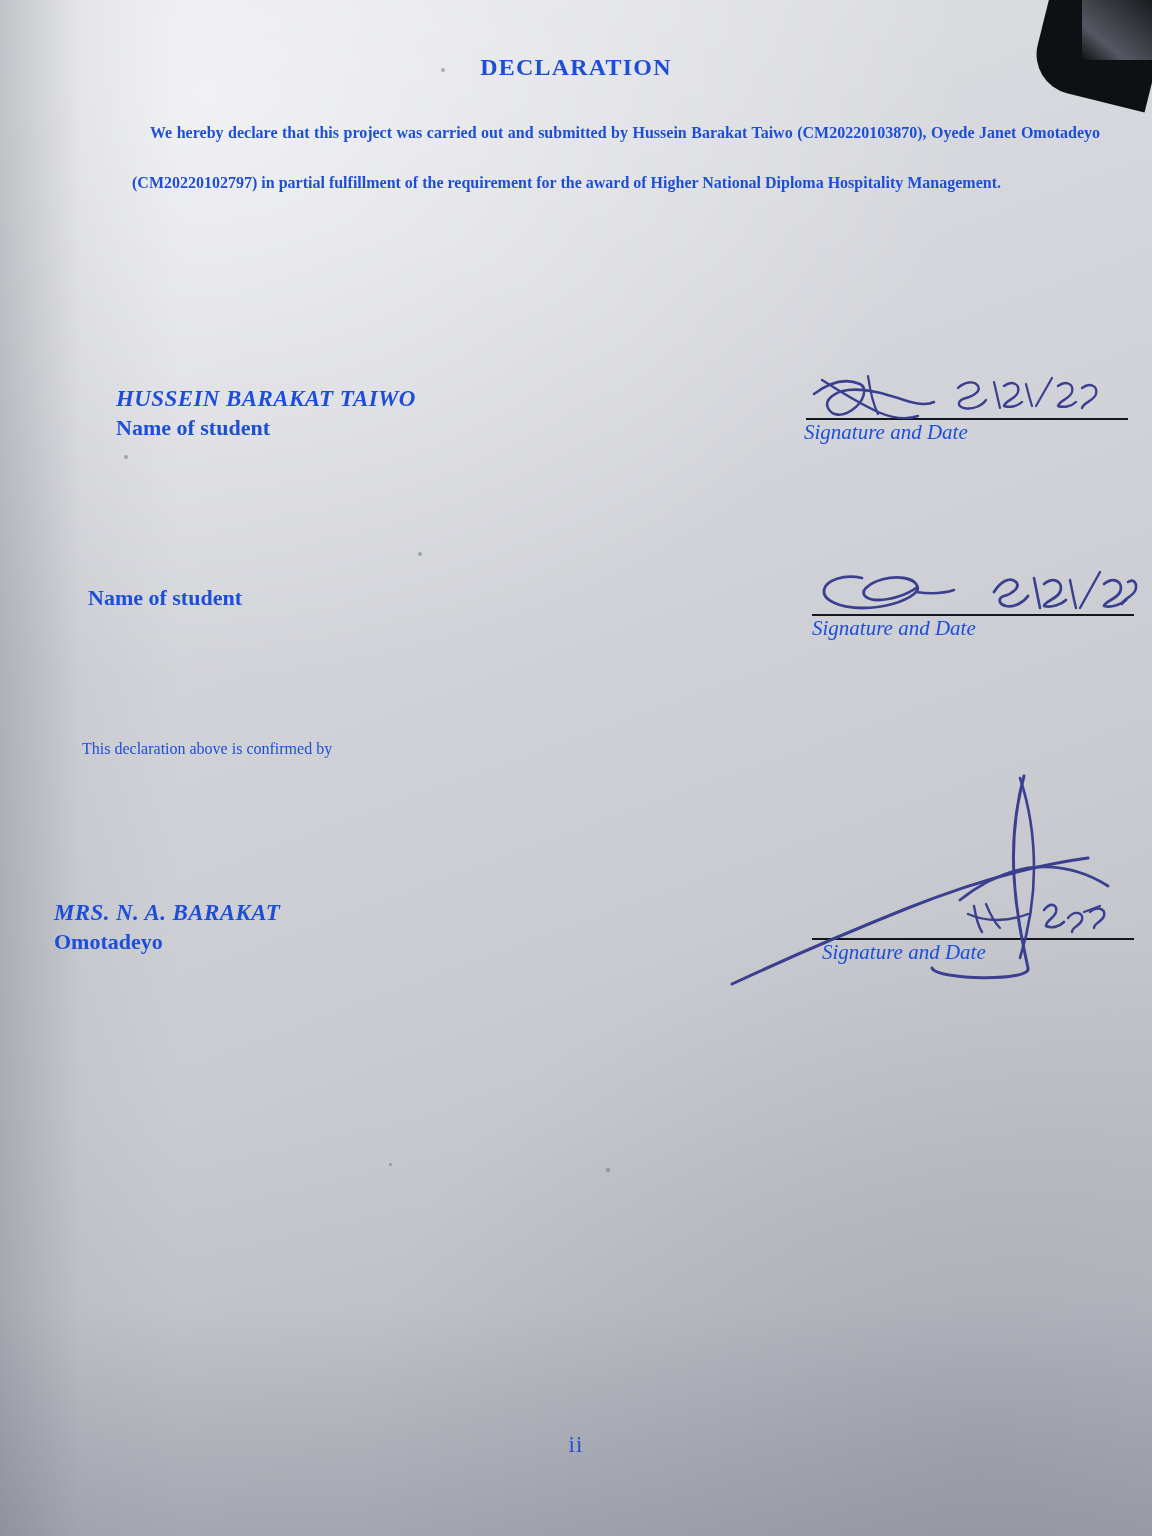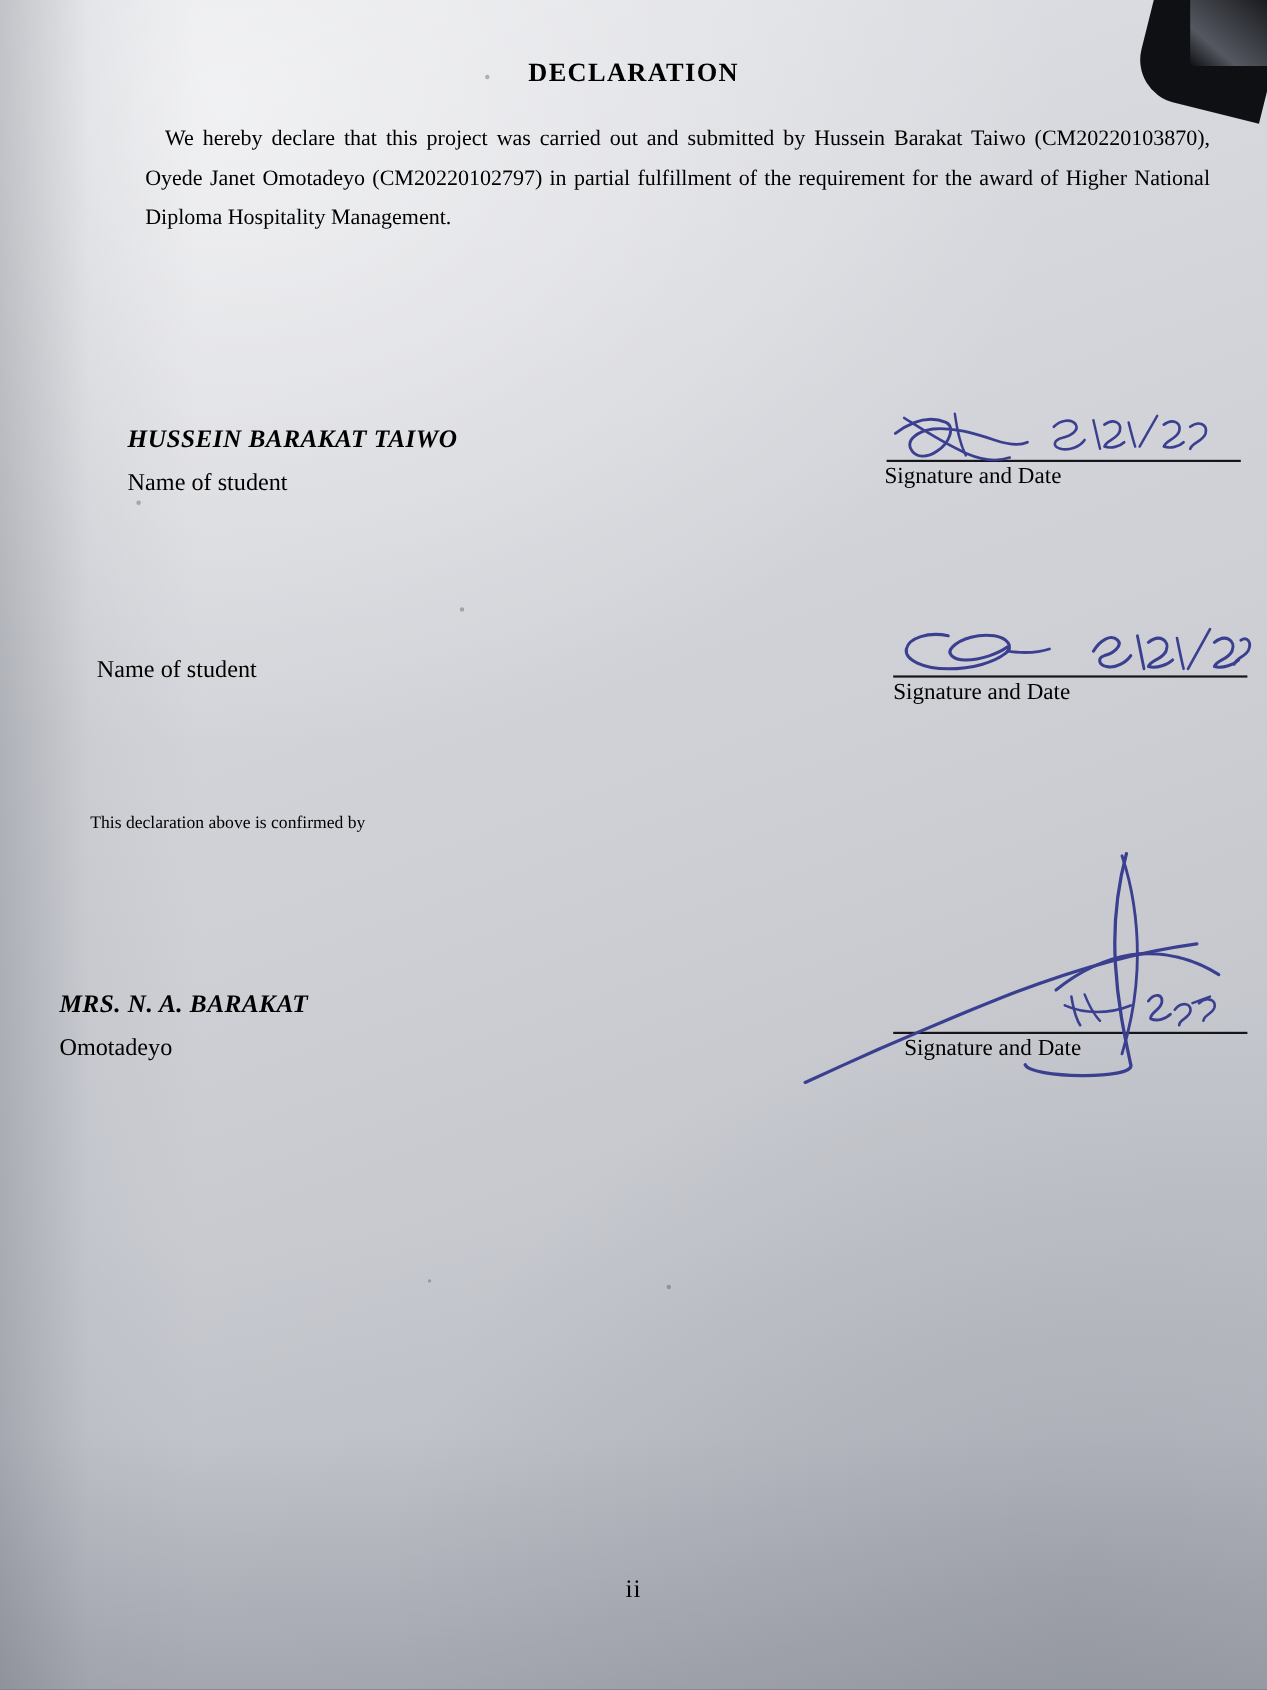"DECLARATION" .page { color: #000000 -> #1d4ed8 }
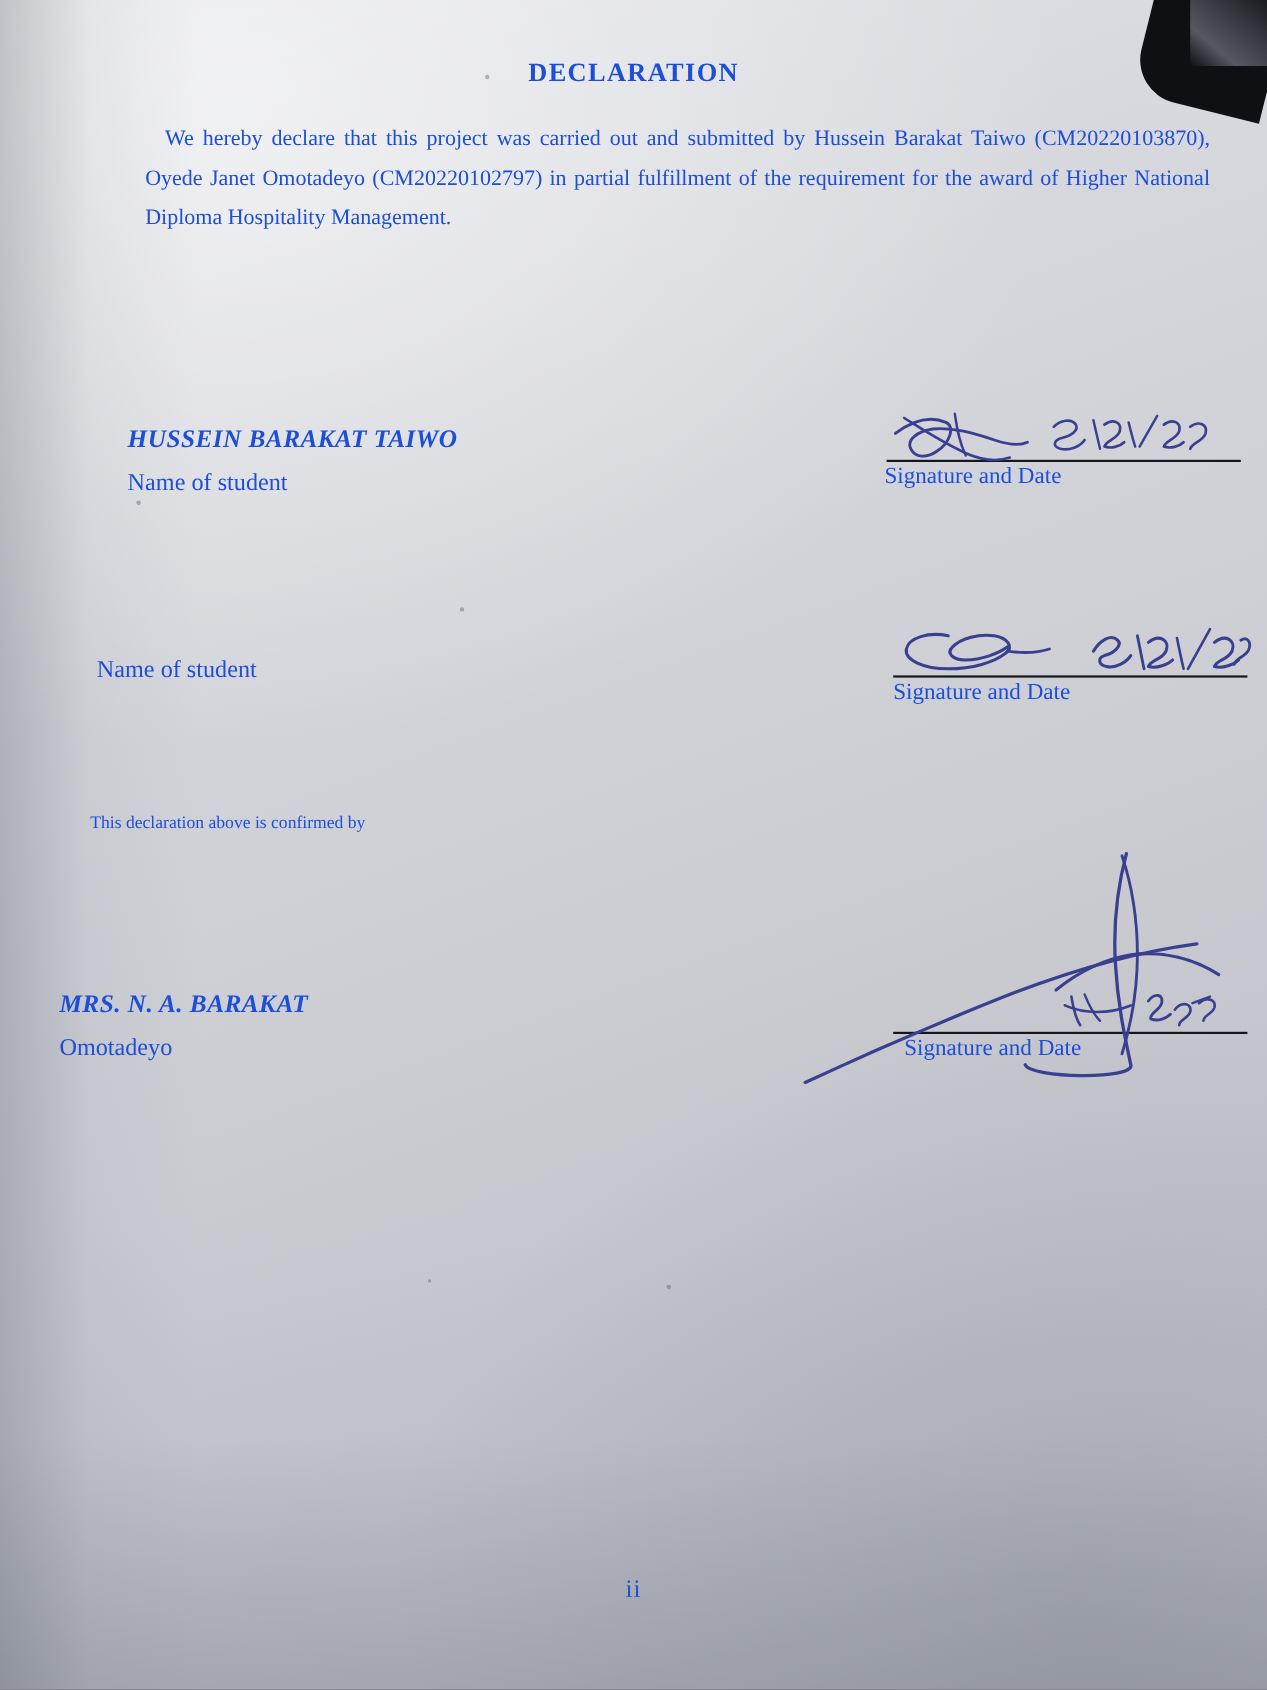"We hereby declare that this" .para { font-size: 20px -> 16px; font-weight: none -> bold; line-height: 36px -> 50px }
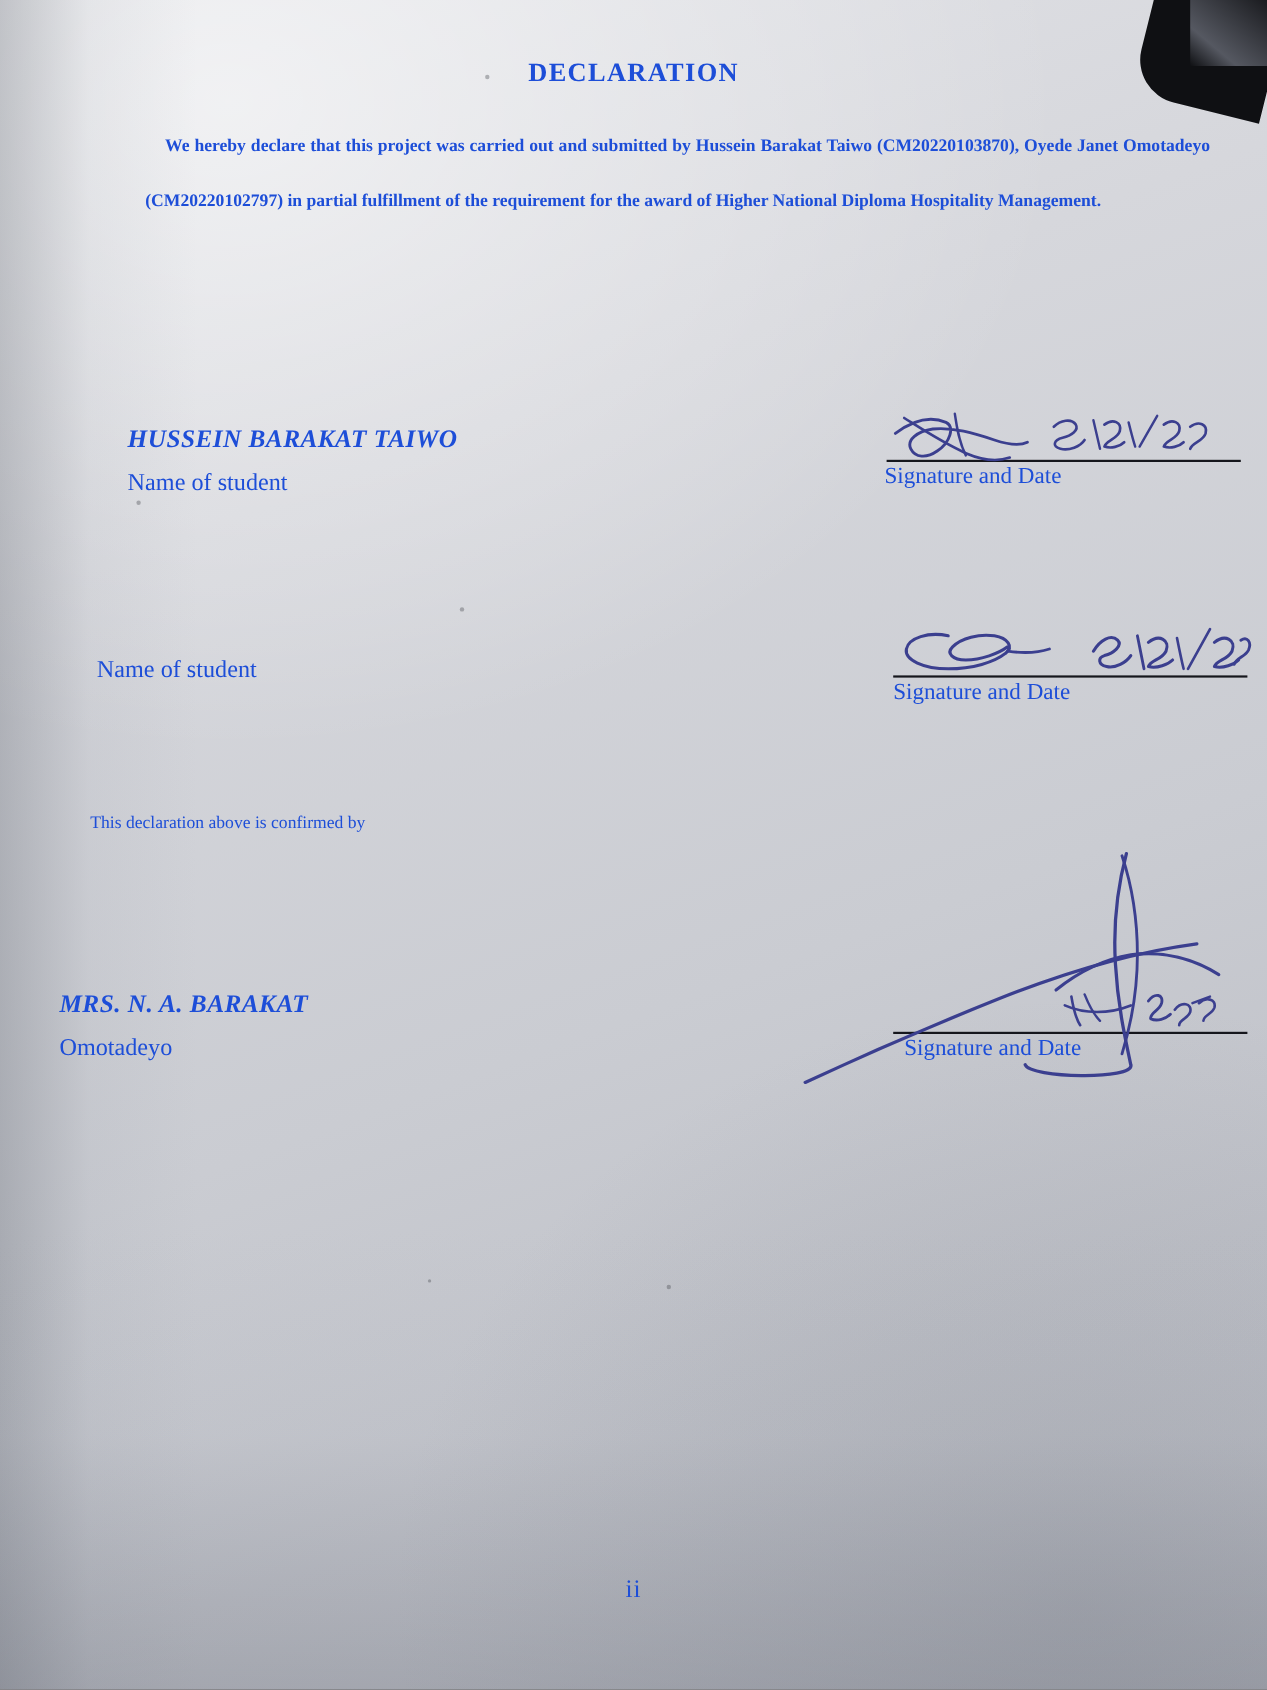"Name of student" .role { font-weight: none -> bold; margin-top: 13px -> 3px }
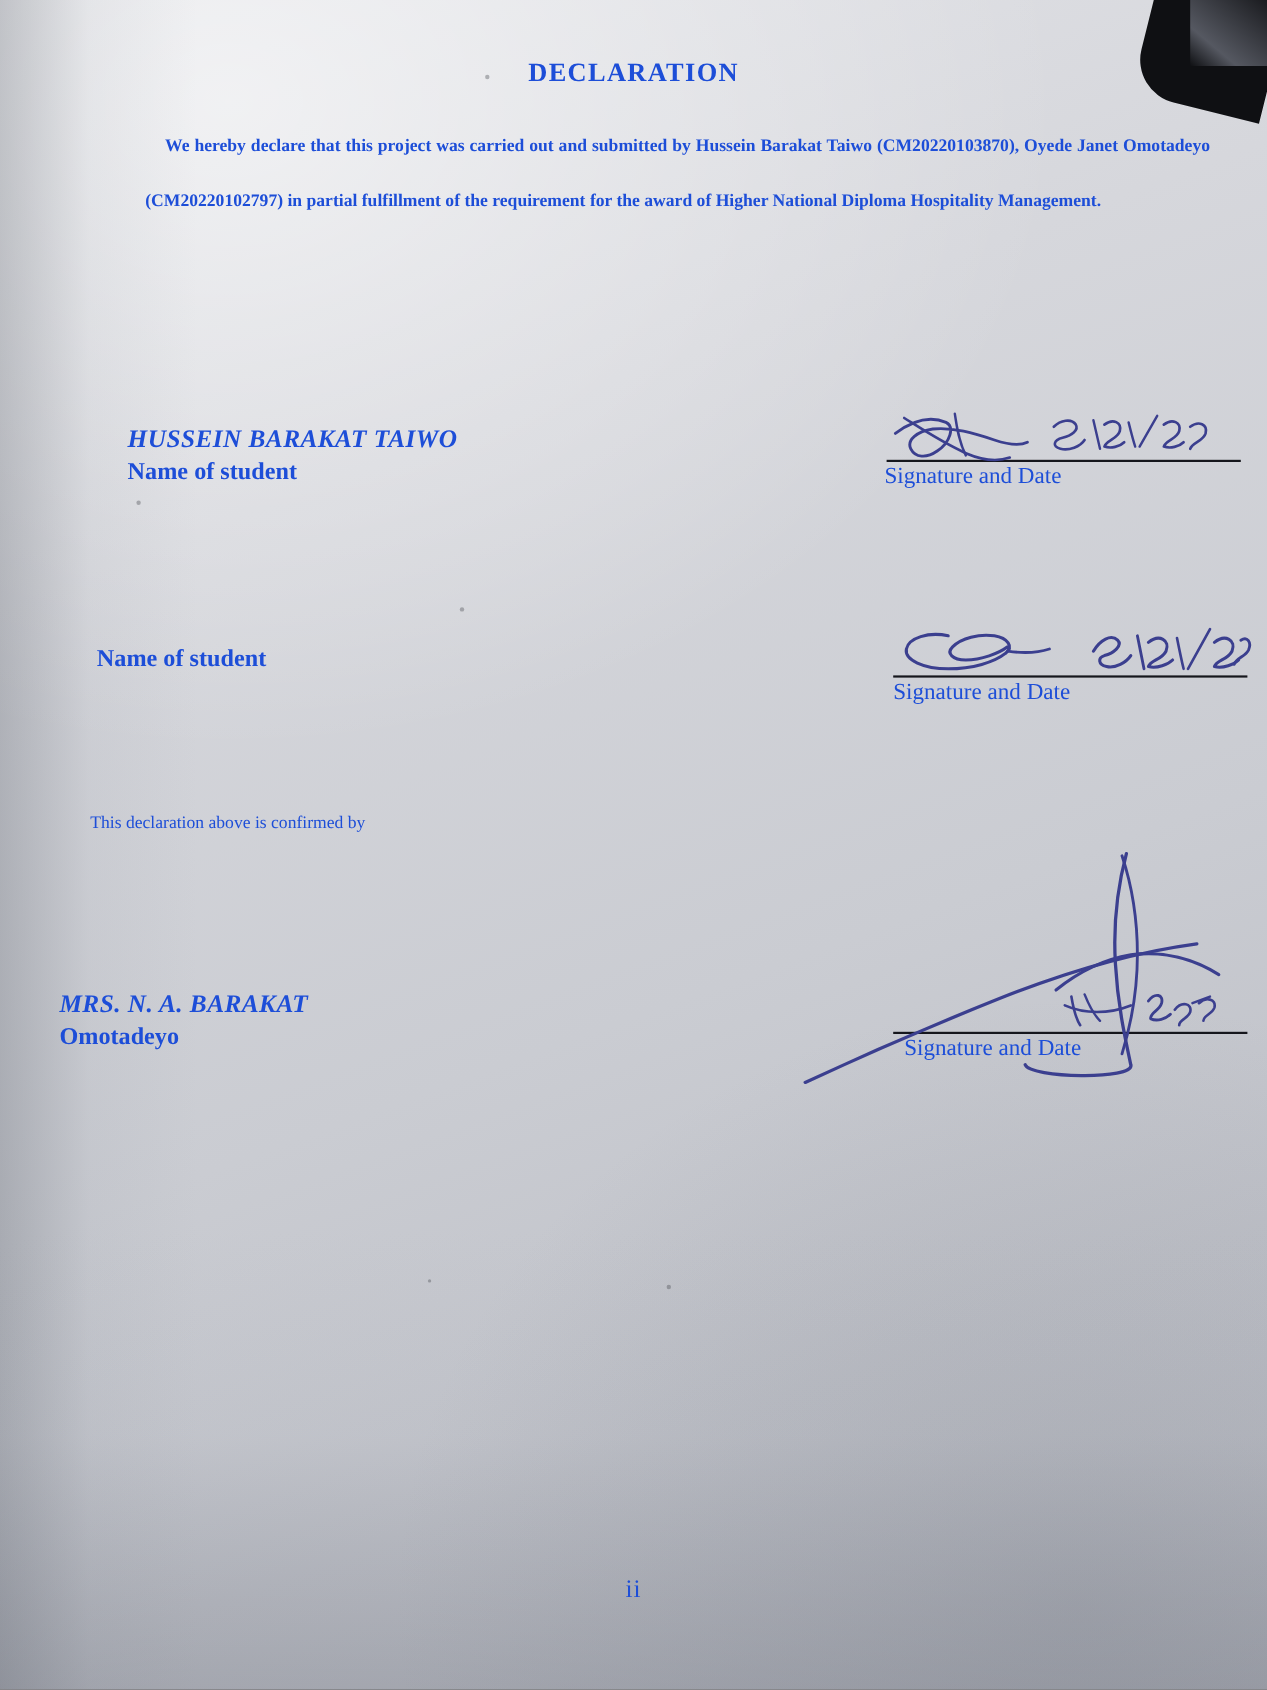"Signature and Date" .siglabel { font-style: none -> italic }
